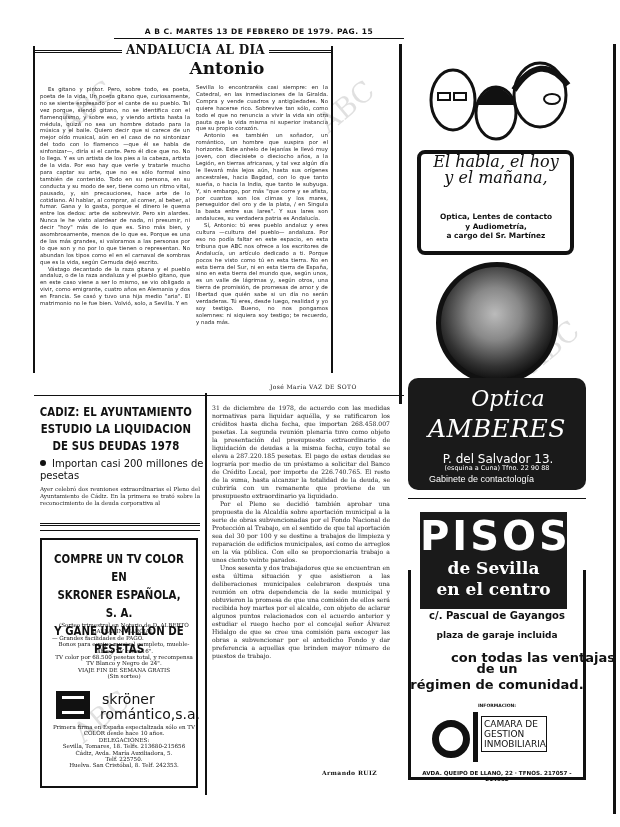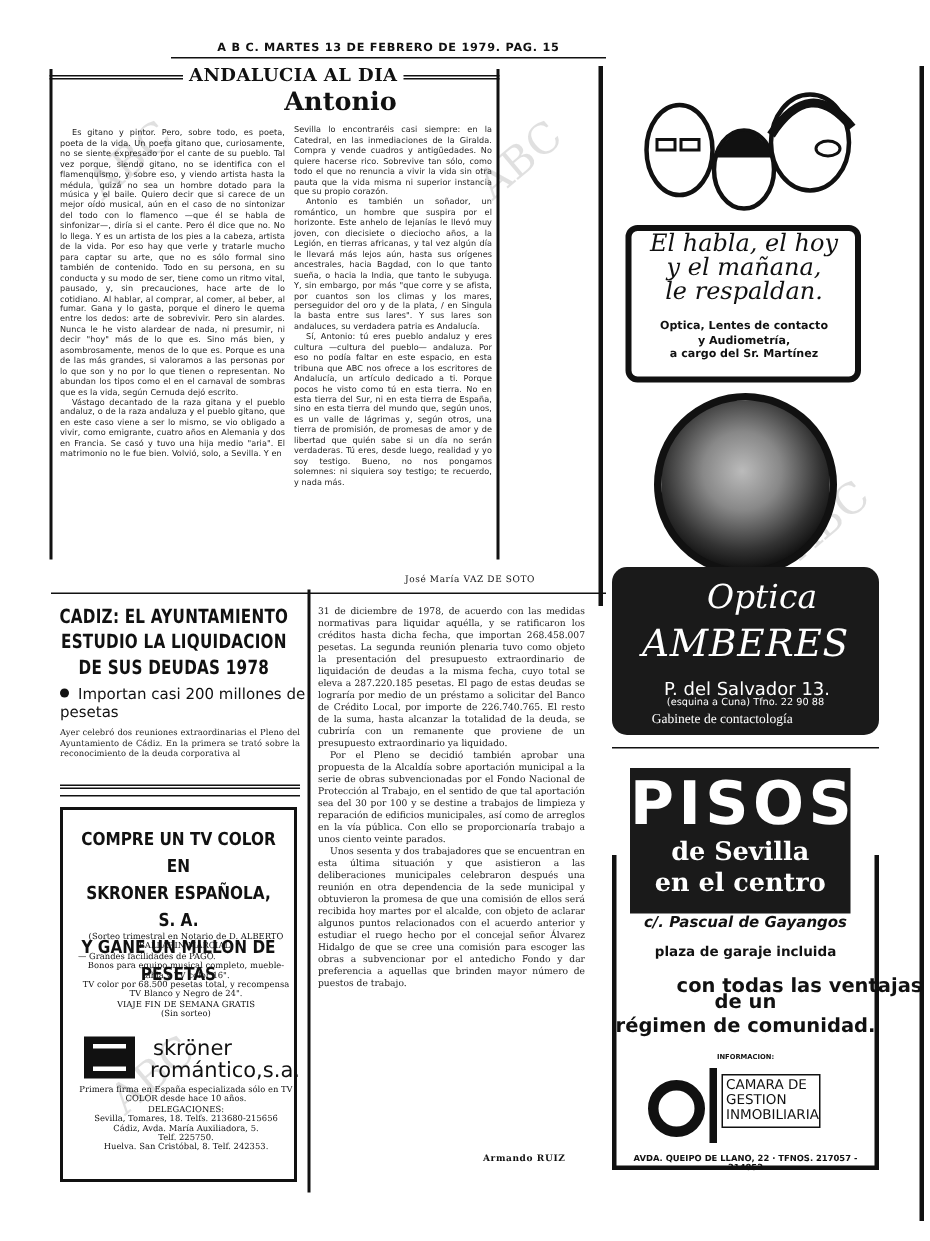"le respaldan." div { html: <div>le respaldan.</div> -> none }
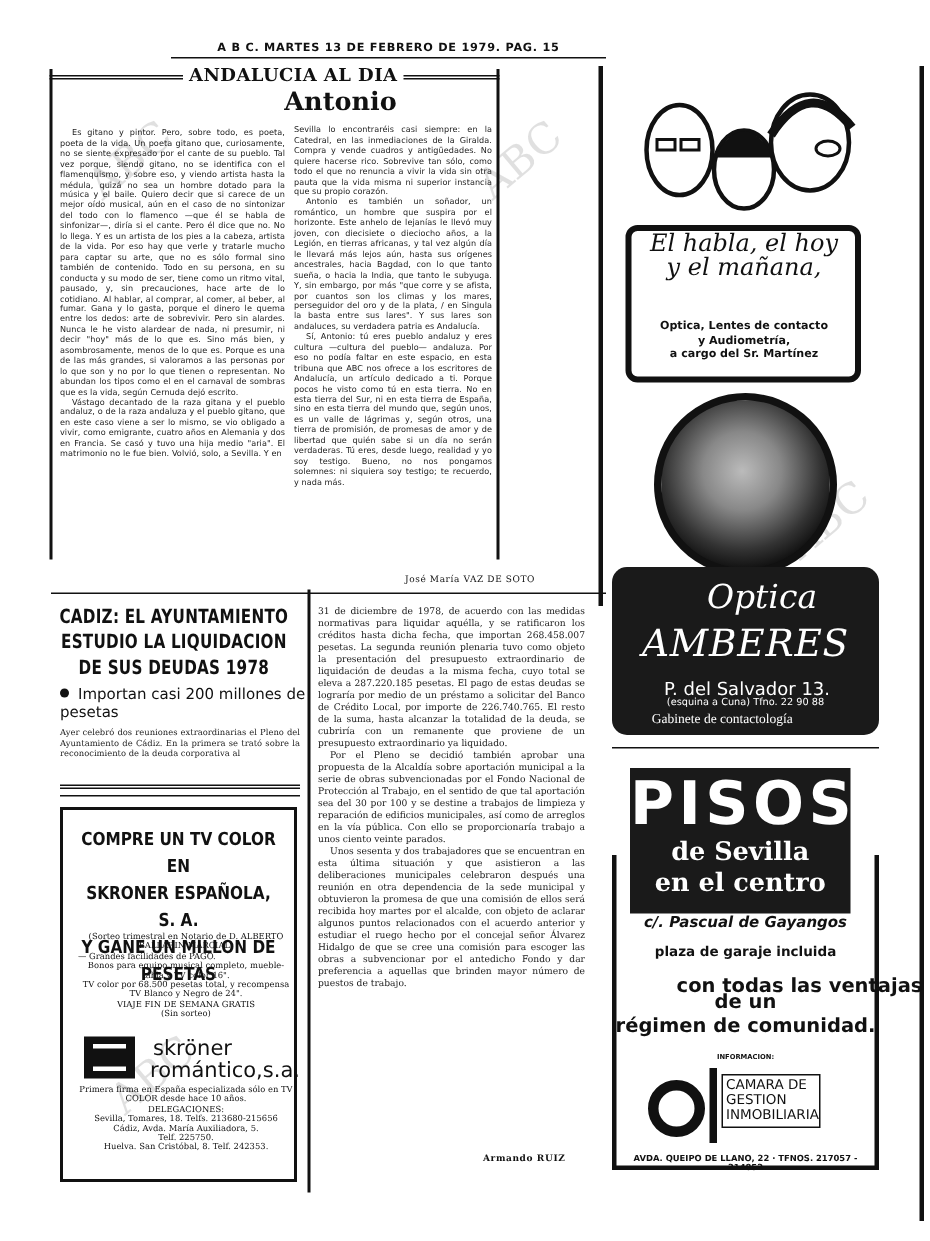"Gabinete de contactología" .amberes-gab { font-family: Liberation Serif, serif -> Liberation Sans, sans-serif }
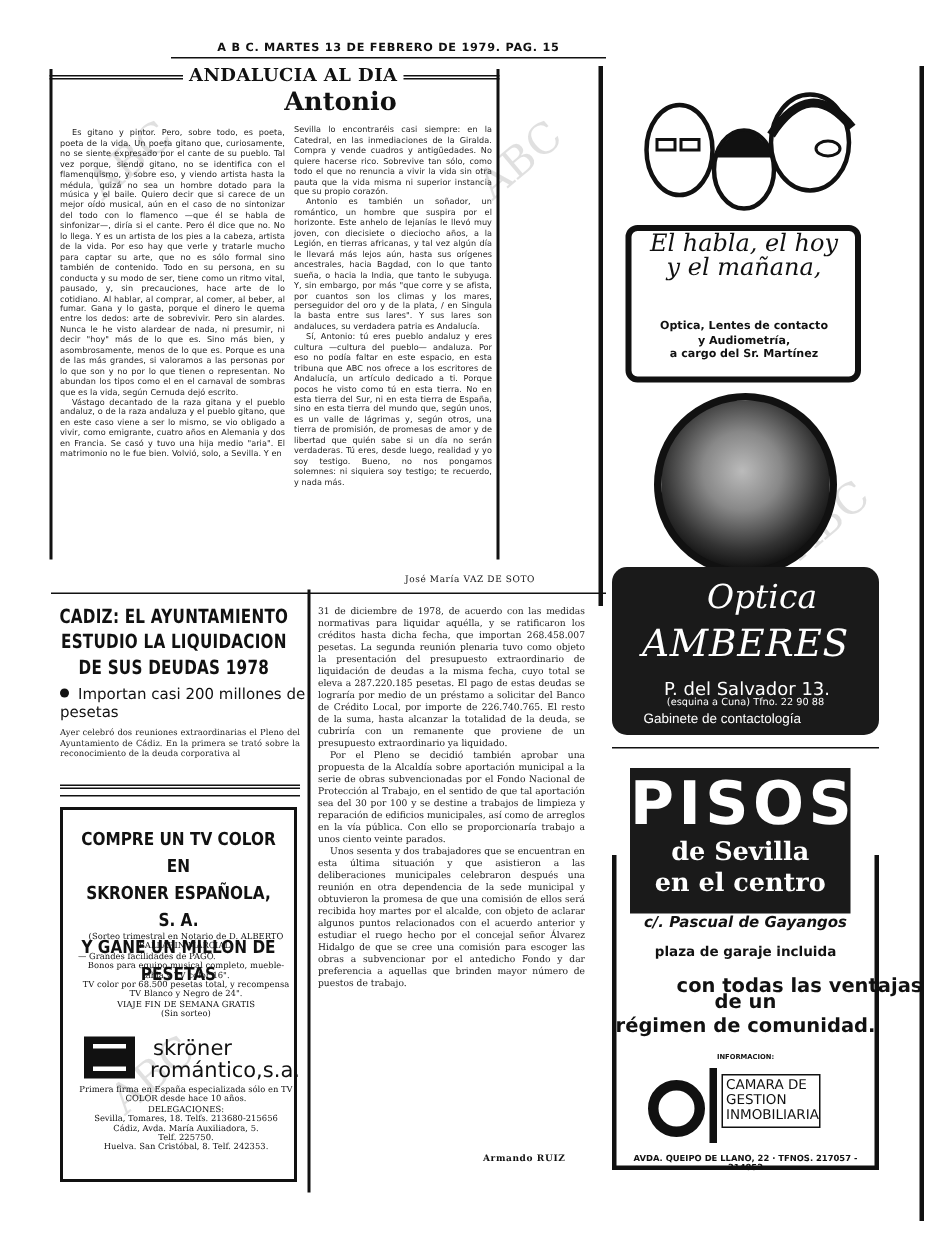"c/. Pascual de Gayangos" div.pisos-line { font-style: italic -> none }
